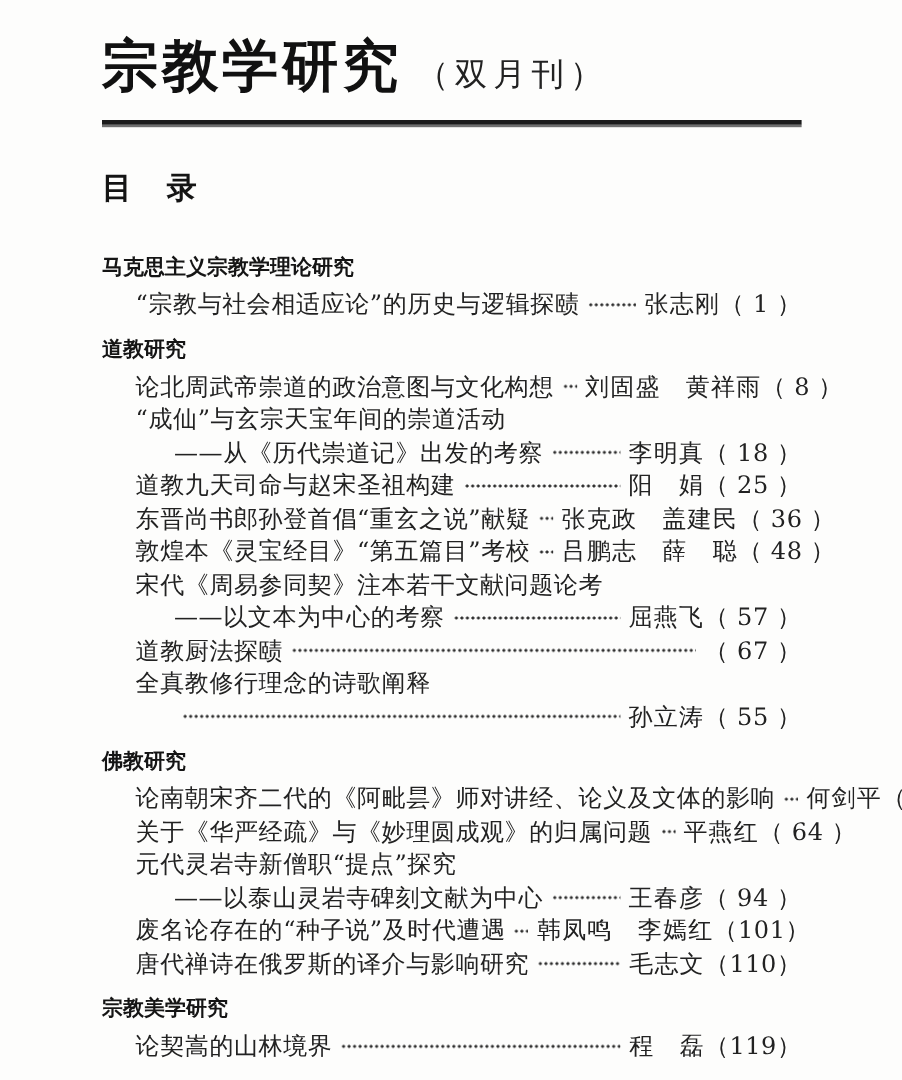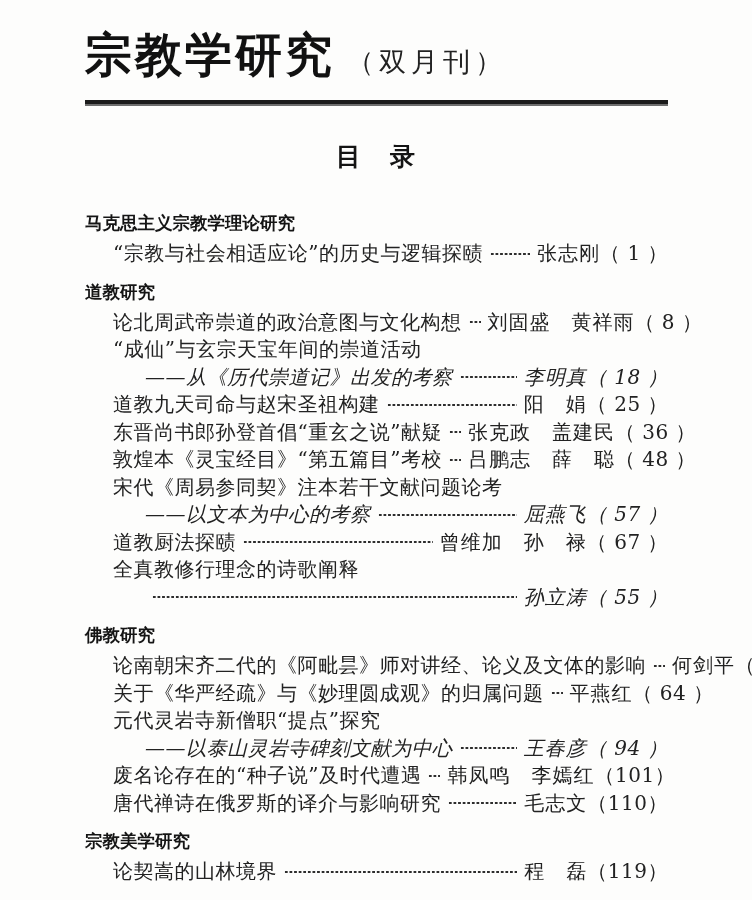"目 录" .toc-title { text-align: center -> none }
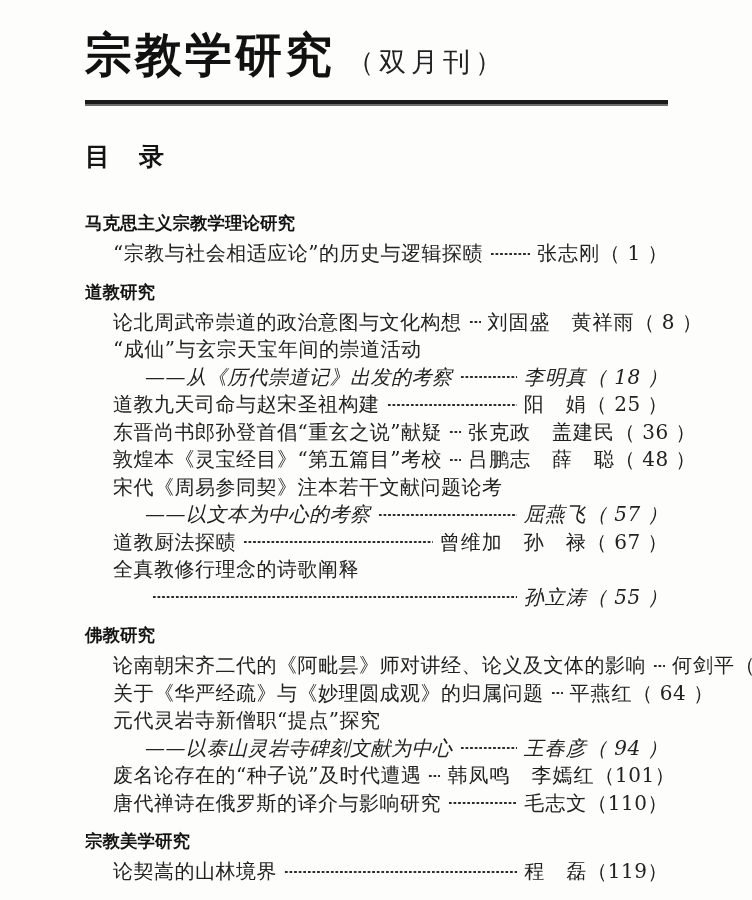"——从《历代崇道记》出发的考察" .toc-row.indent-2 { font-style: italic -> none }
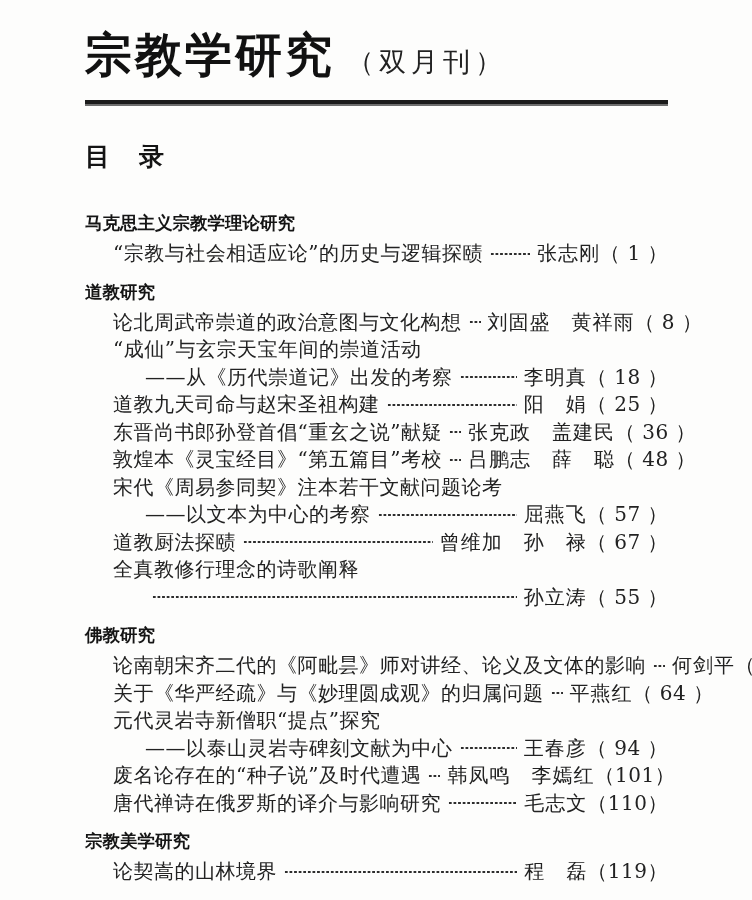"曾维加 孙 禄" span.authors { html: <span>曾维加 孙 禄</span> -> none }
